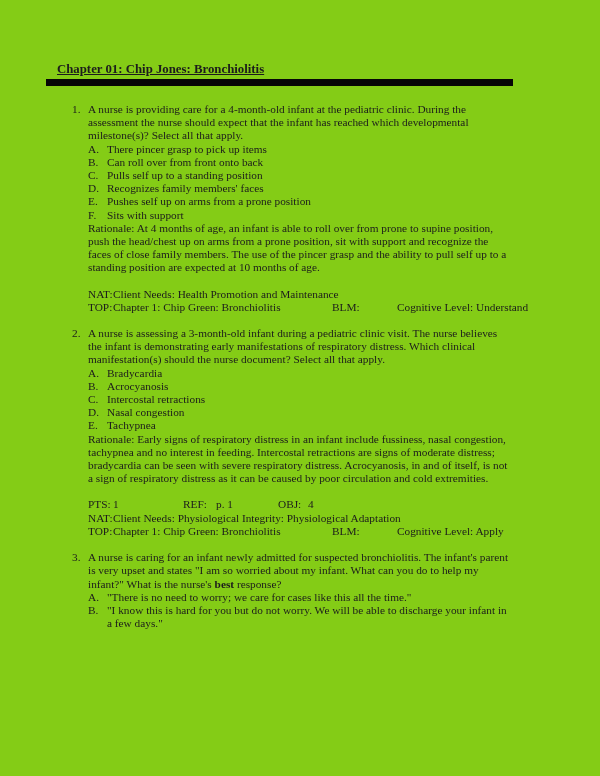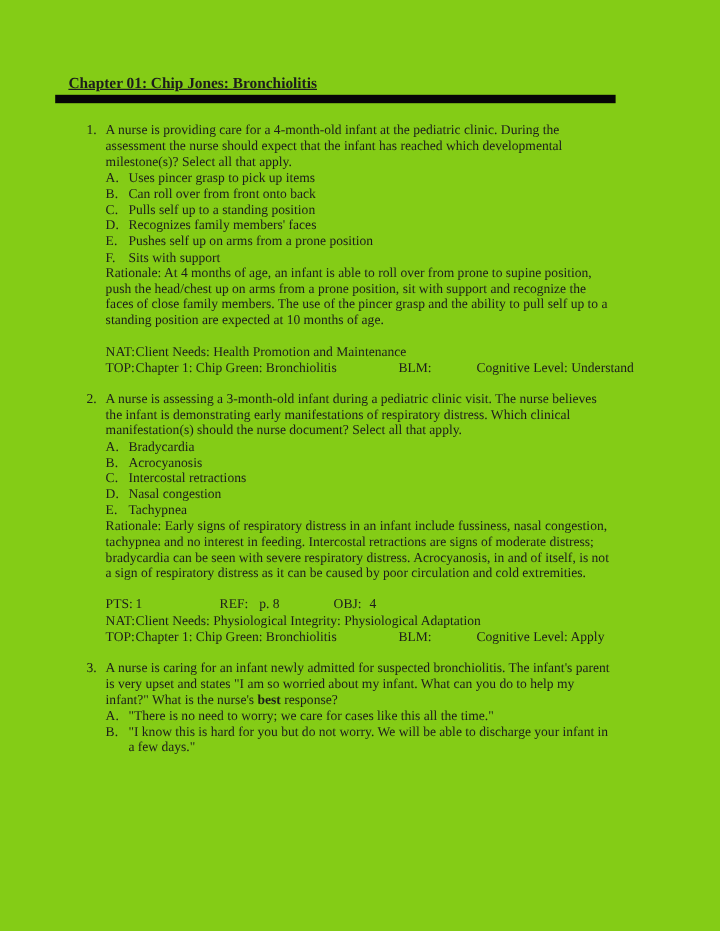"Uses pincer grasp to pick" span.opt-text { text: Uses -> There }
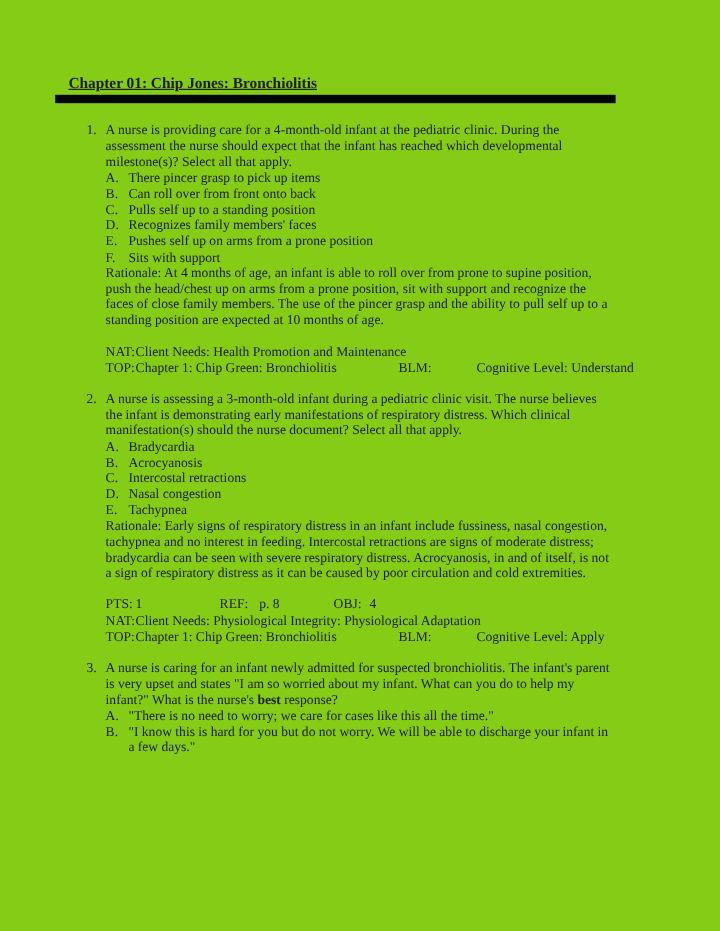"p. 8" span.mL { text: 8 -> 1 }
